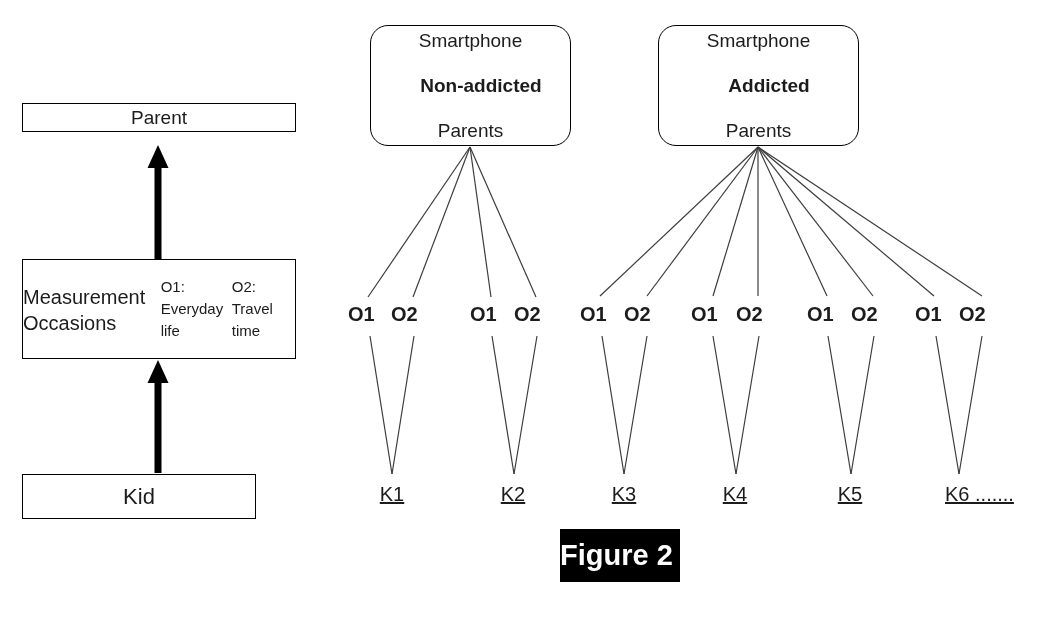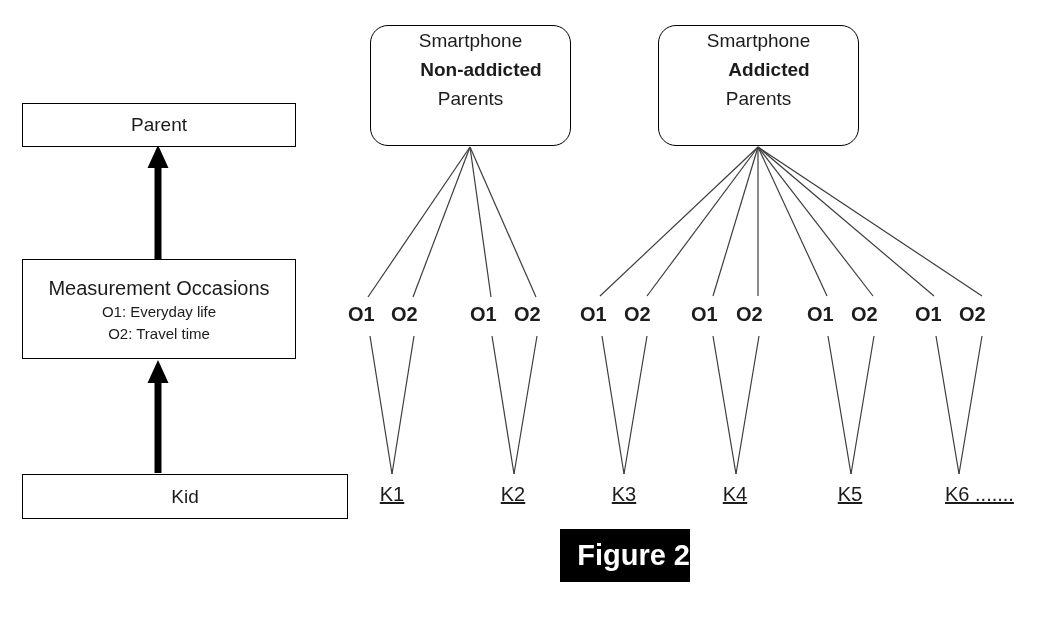"Smartphone" .rbox { justify-content: flex-start -> space-between }
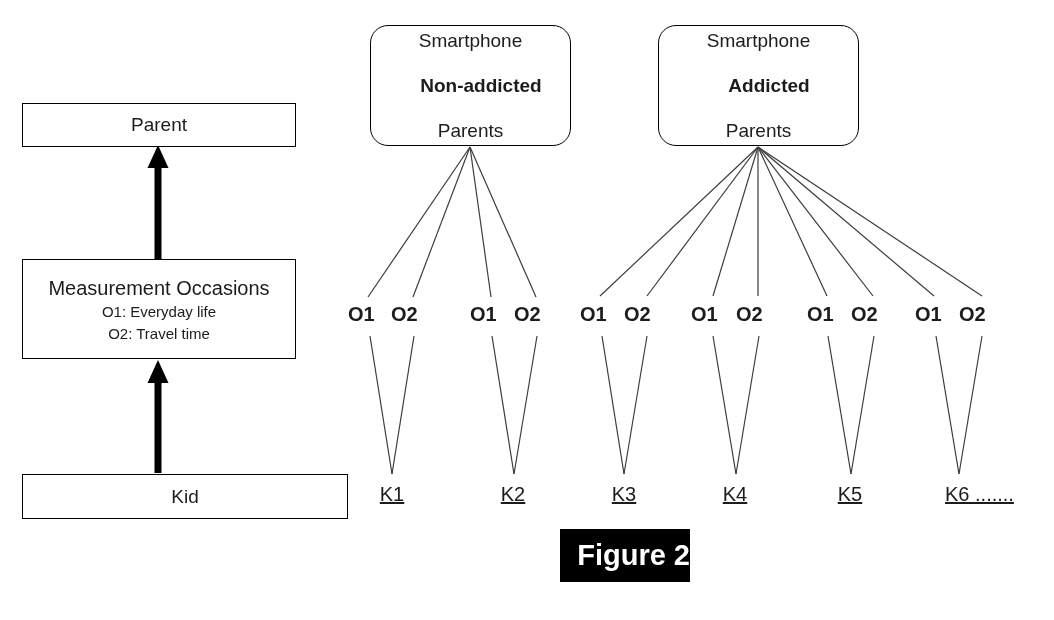"Parent" .parent-box { height: 44px -> 29px }
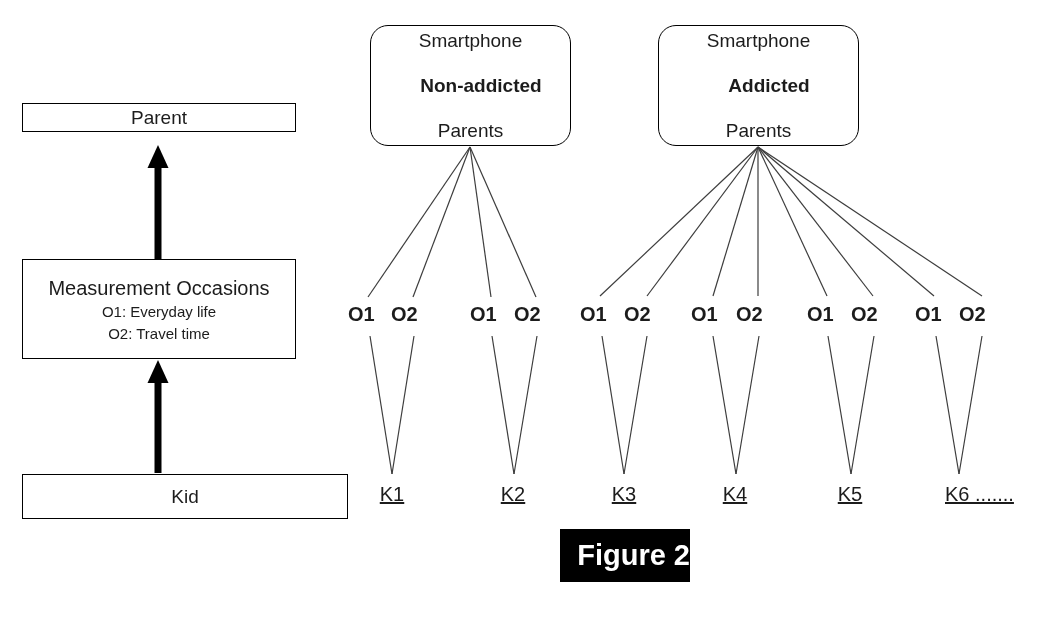"Measurement Occasions" .measure-box { flex-direction: column -> row }
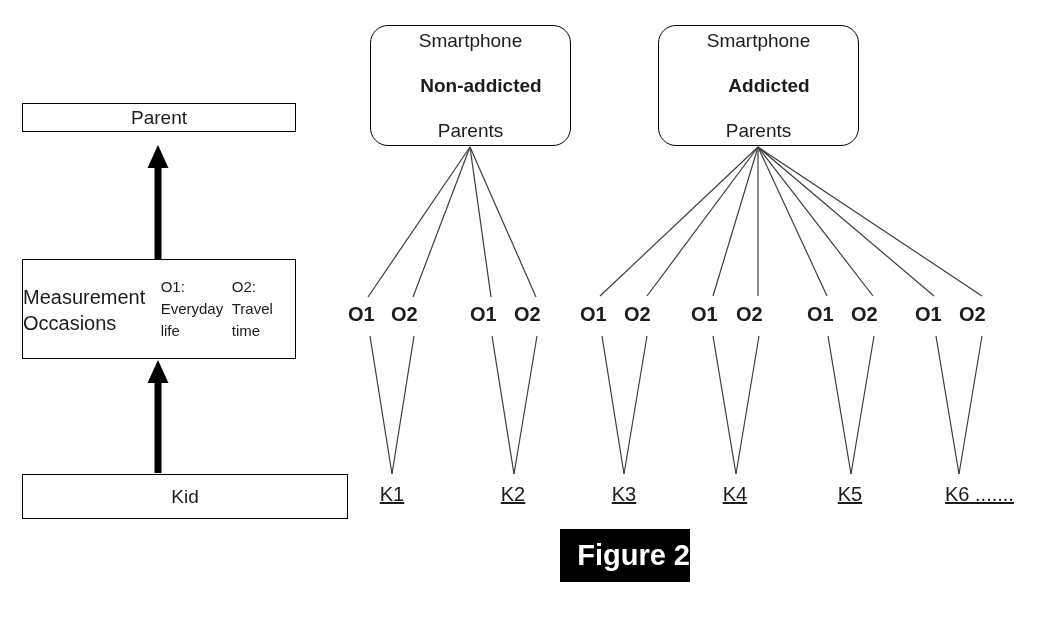"Kid" .kid-box { font-size: 19px -> 22px; width: 326px -> 234px }
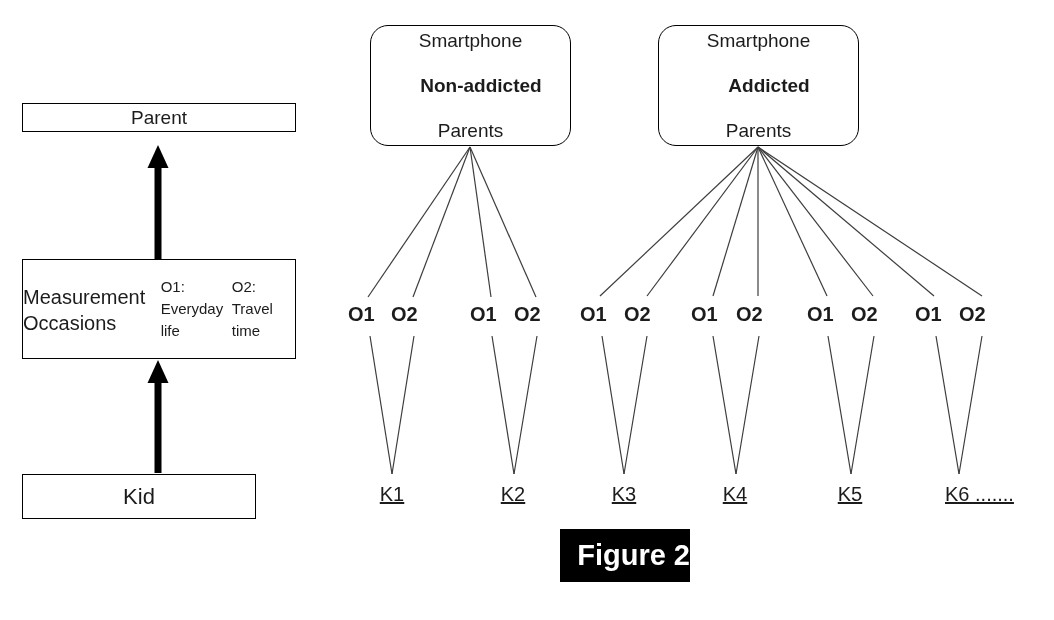"Figure 2" .caption { justify-content: flex-end -> flex-start; width: 130px -> 120px }
